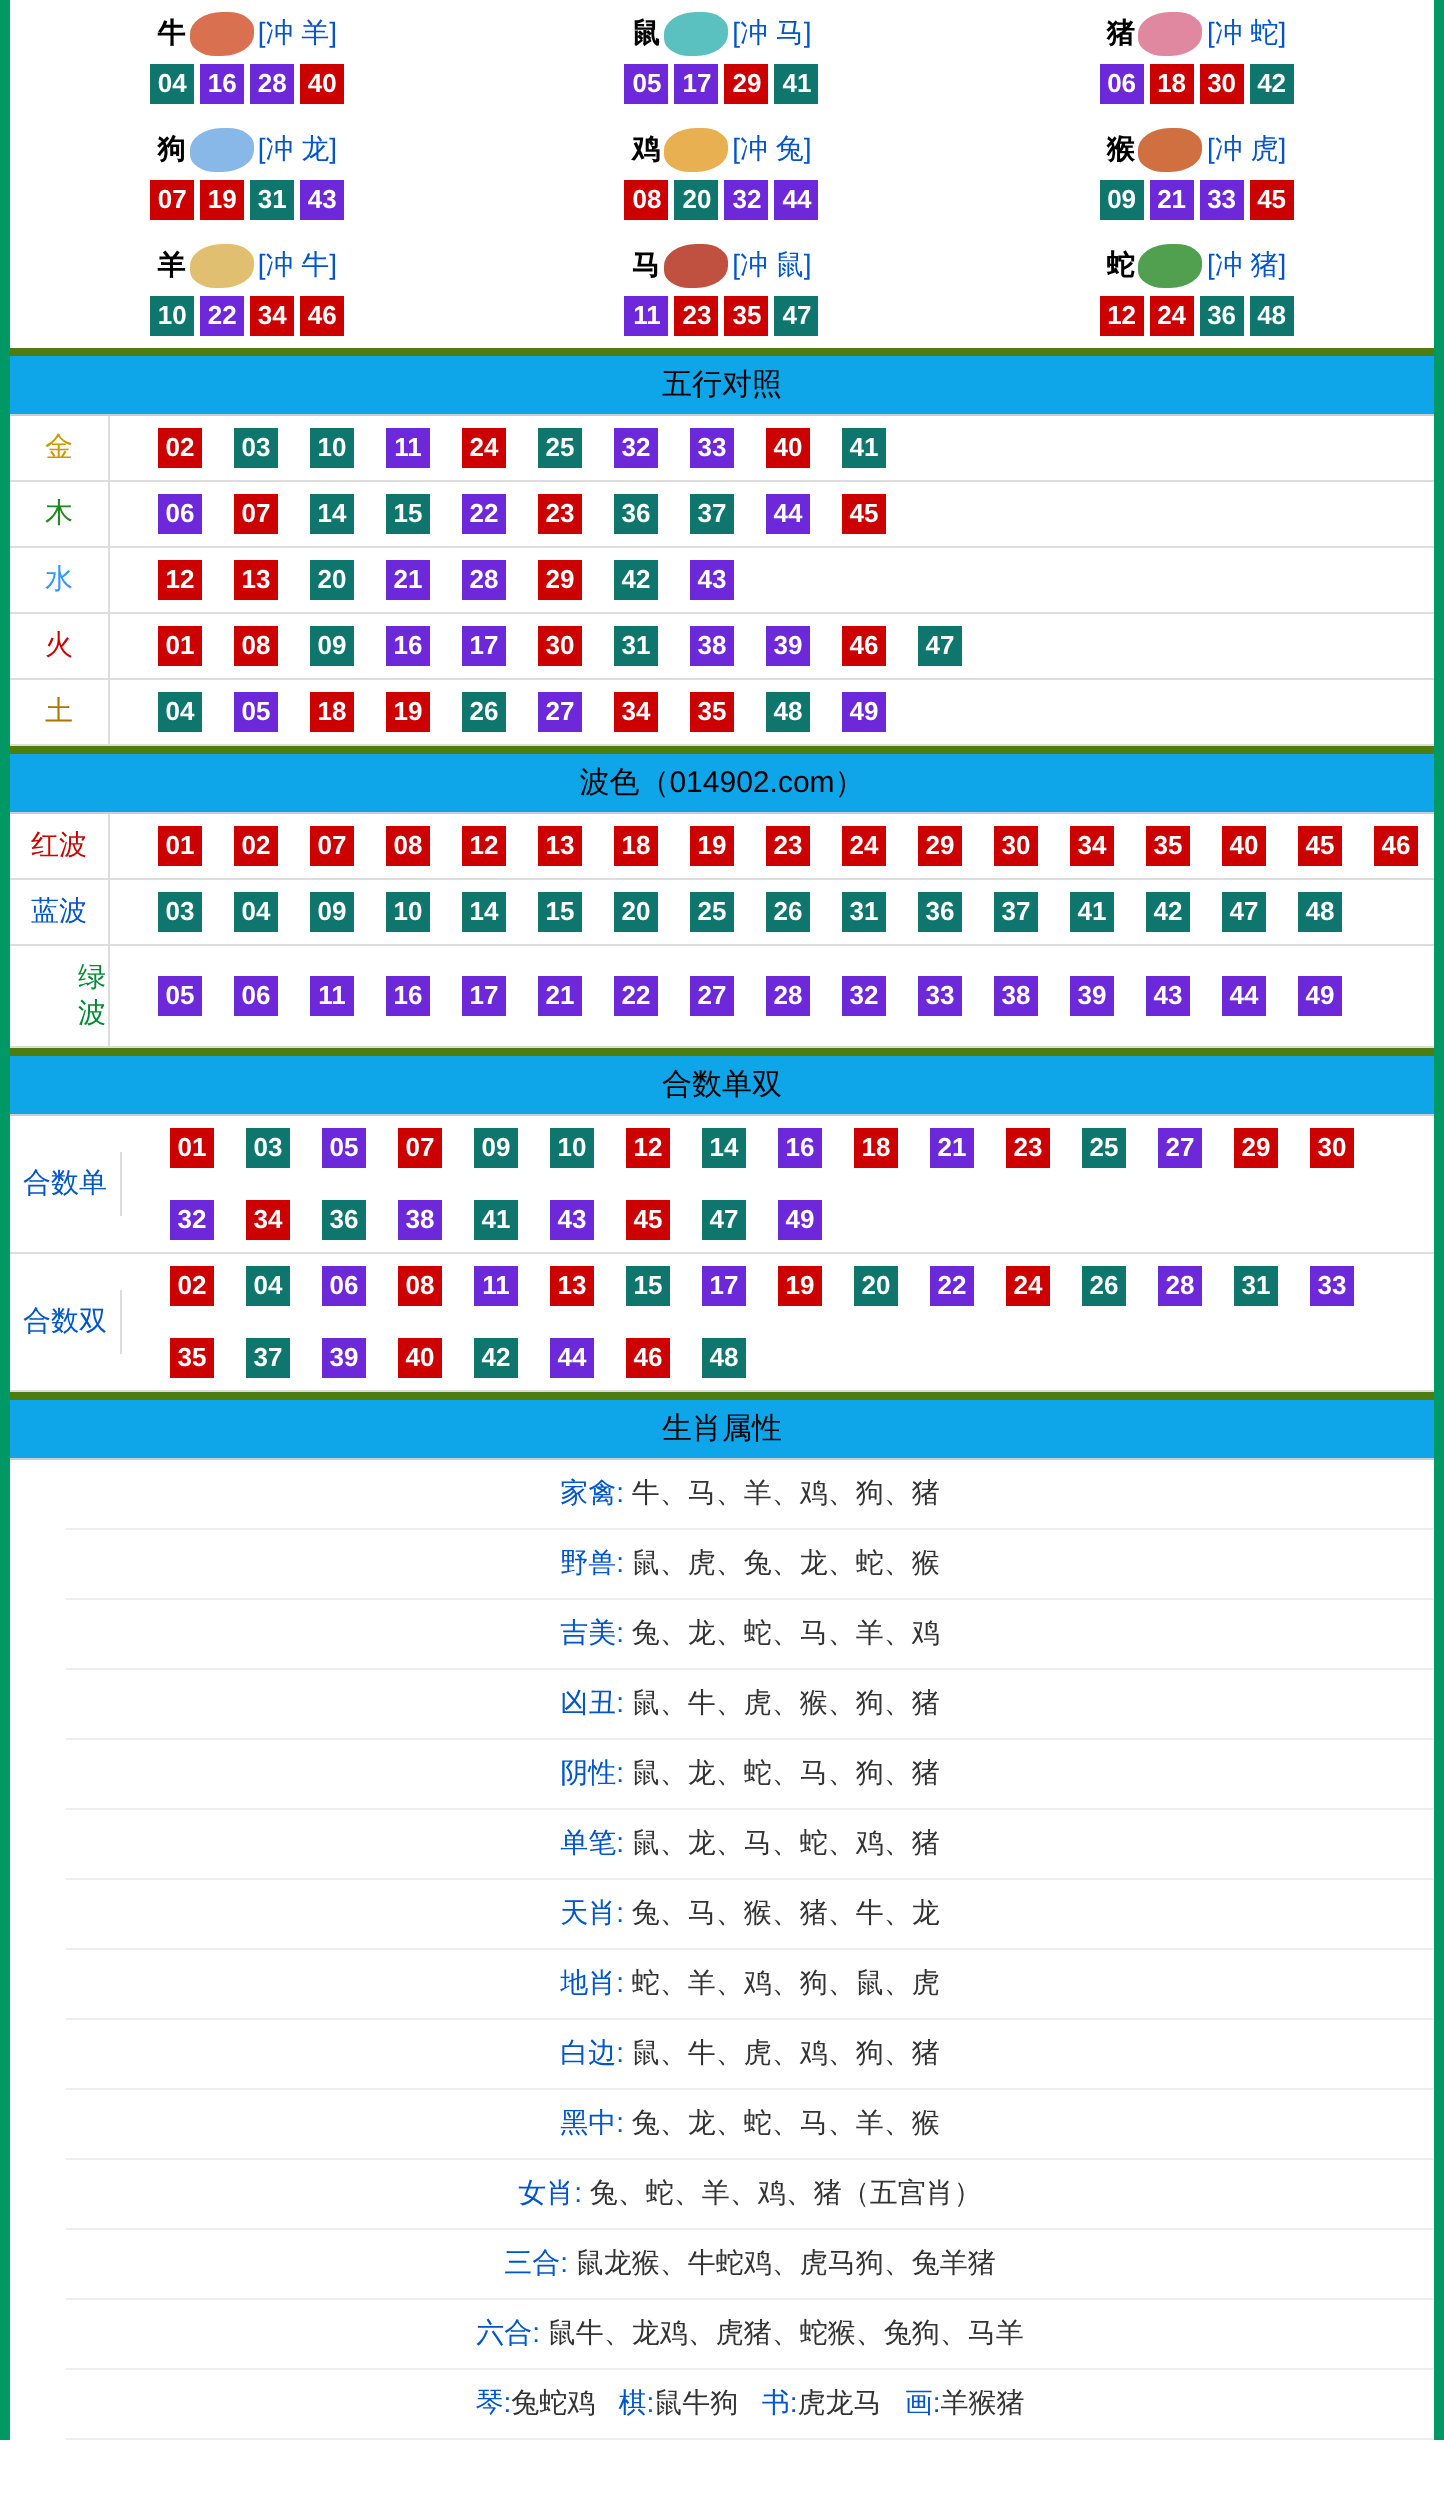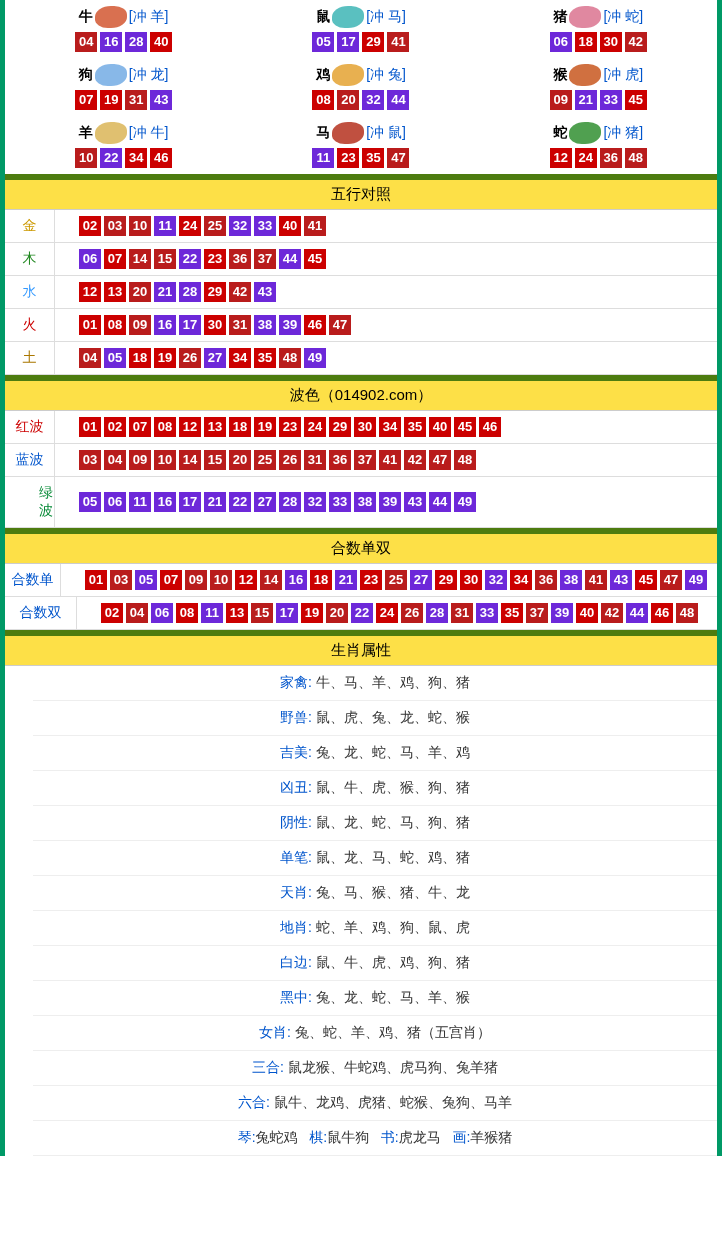"04" .blue { background: #b91c1c -> #0f766e }
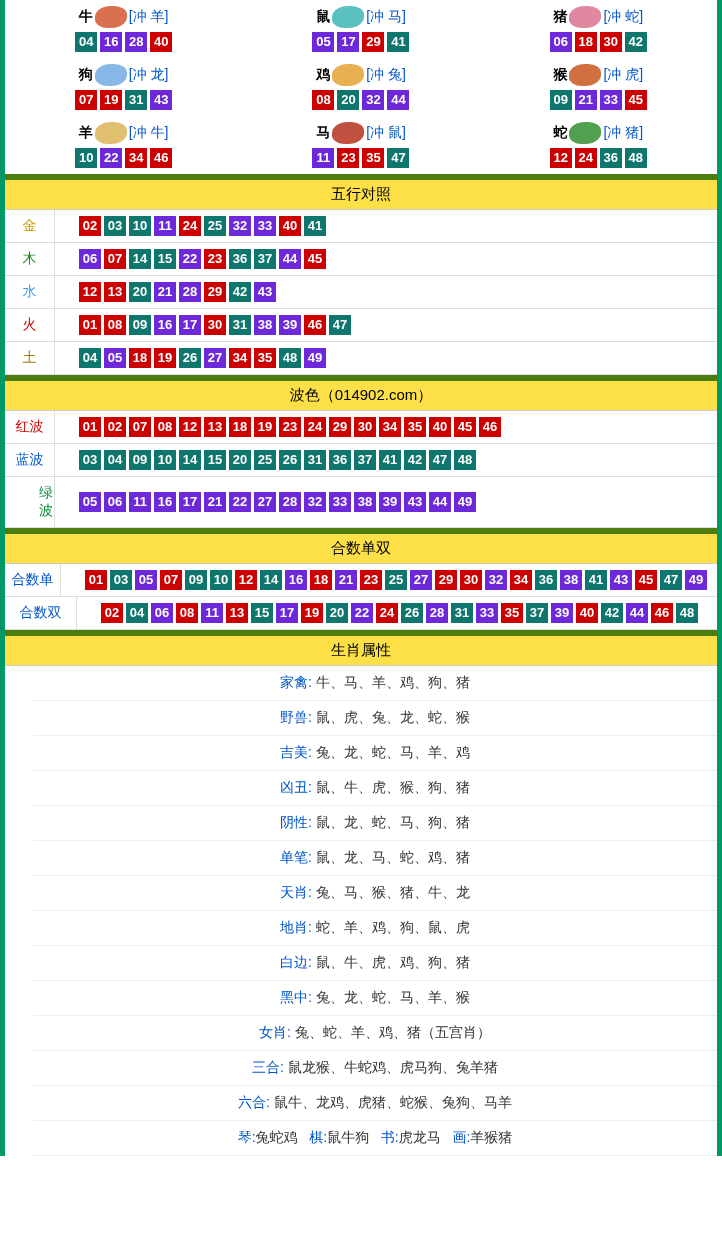"五行对照" .section-header { background: #fde047 -> #0ea5e9; border-top: 6px solid #4d7c0f -> 4px solid #4d7c0f }
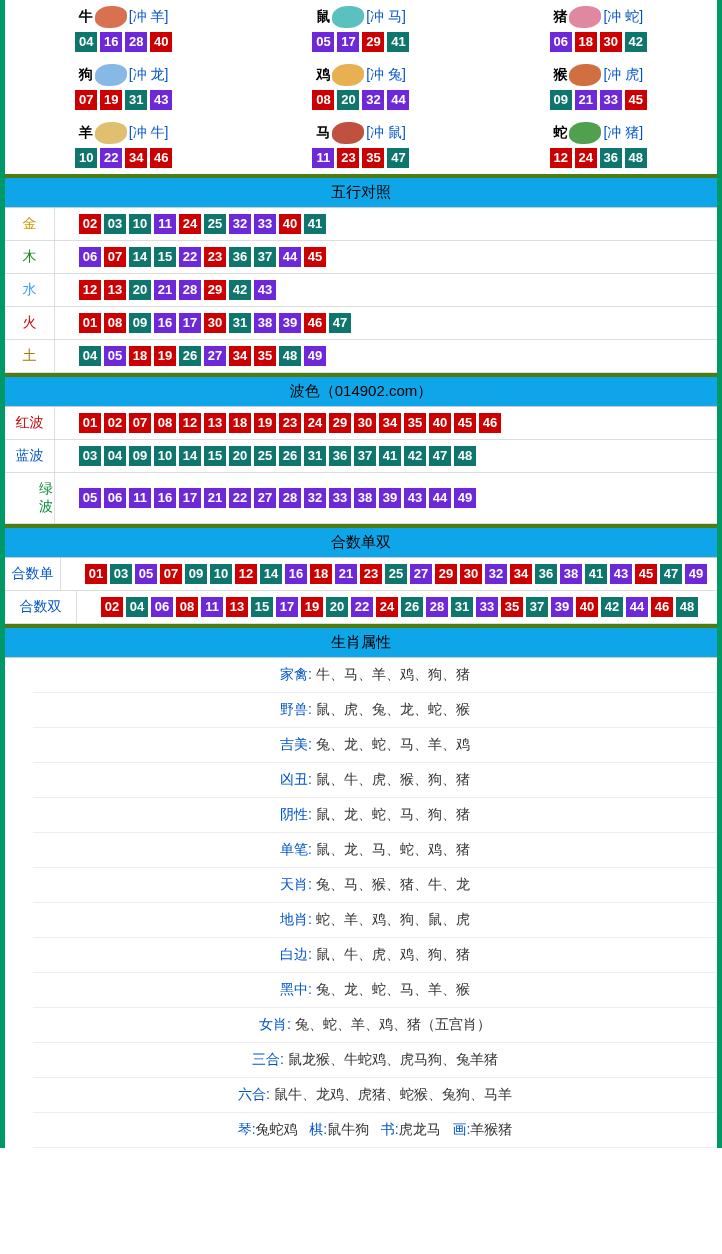"02" .ball-row-left { gap: 3px -> 16px }
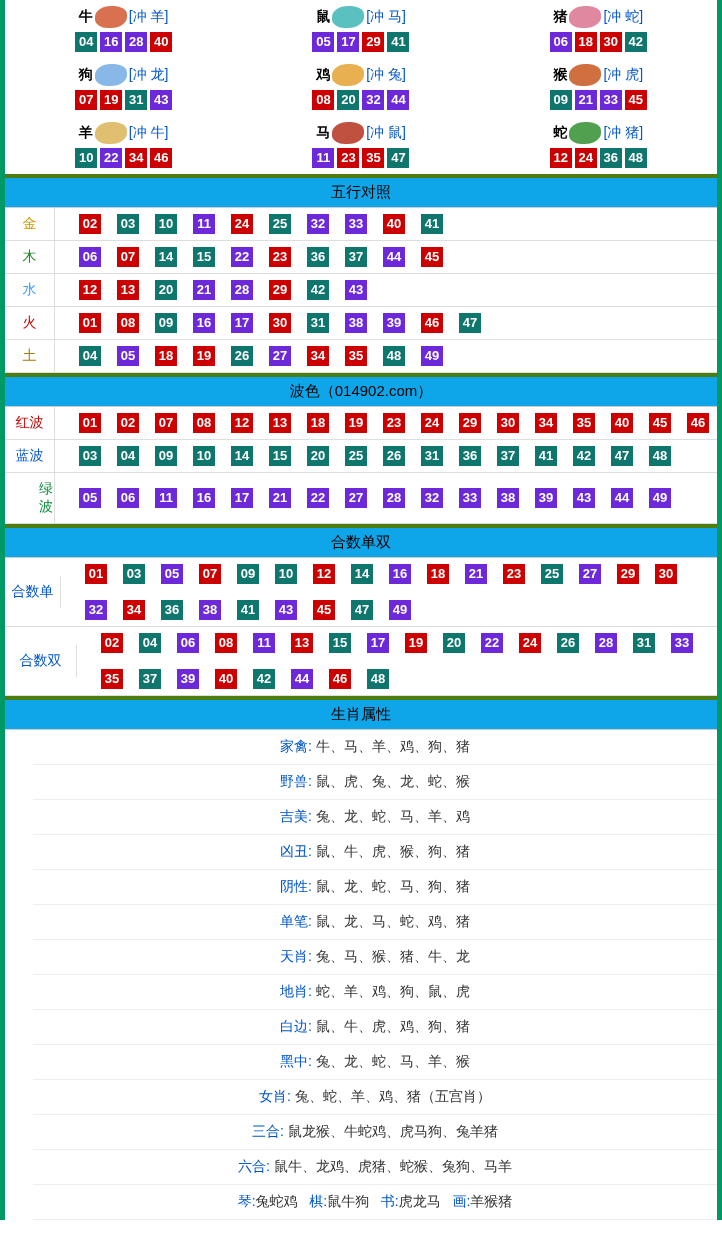"合数双" div.tbl-label { width: 72px -> 56px }
